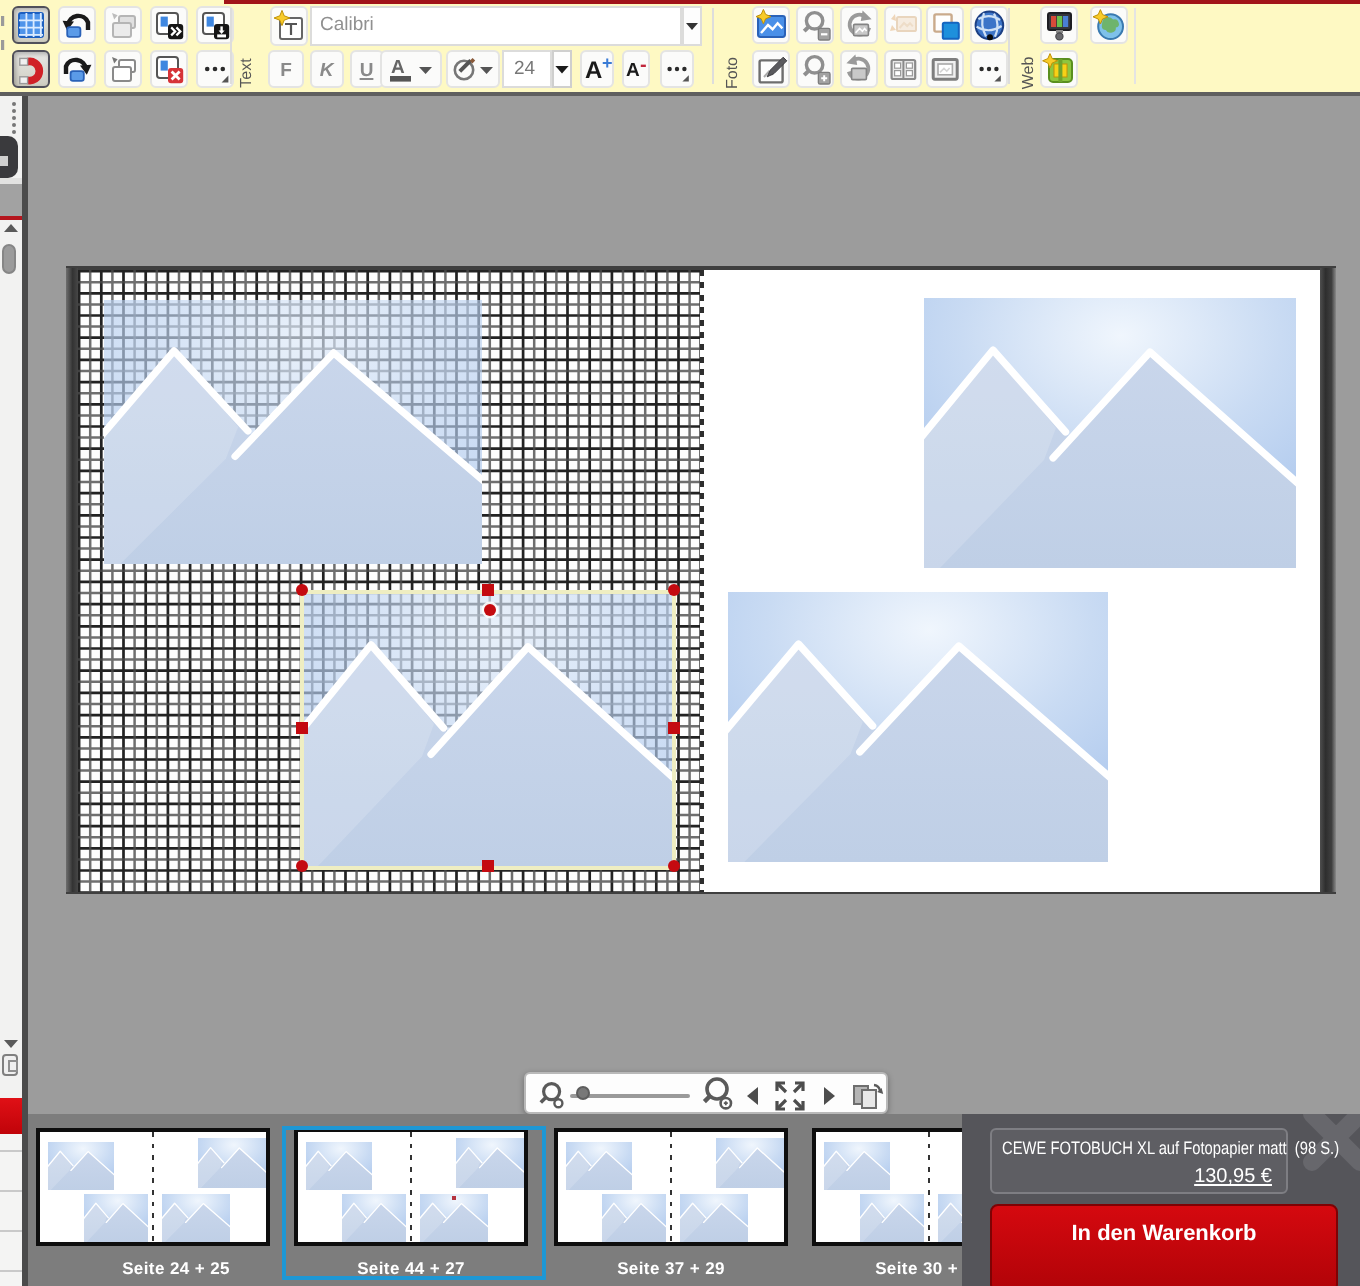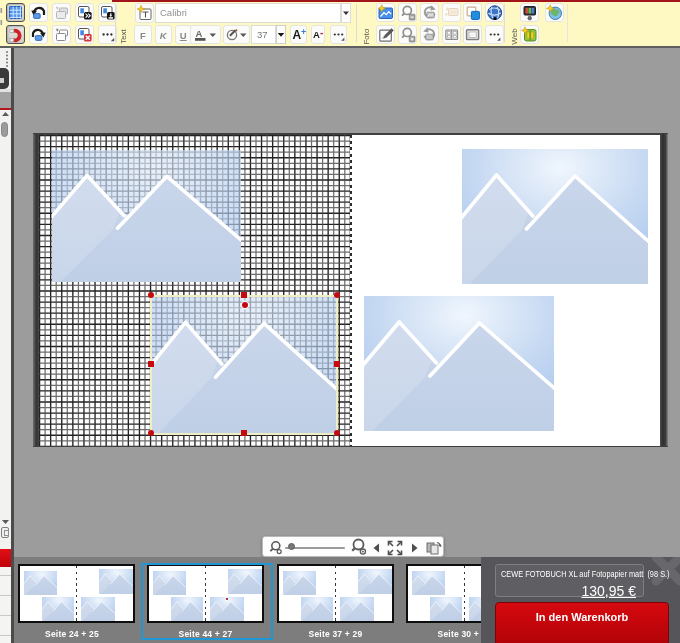"37" div { text: 37 -> 24 }
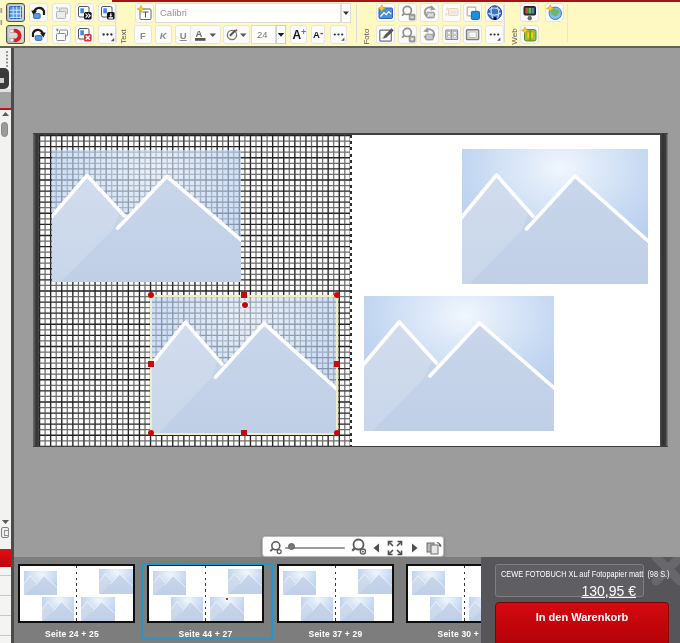"130,95 €" #pricebox .l2 { font-size: 14px -> 10px }
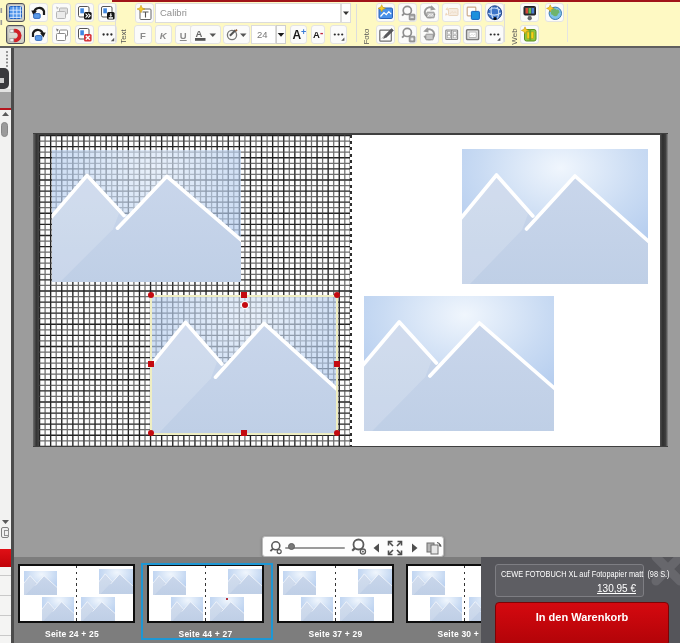"Seite 24 + 25" div.tlabel { left: 0 -> 16px }
